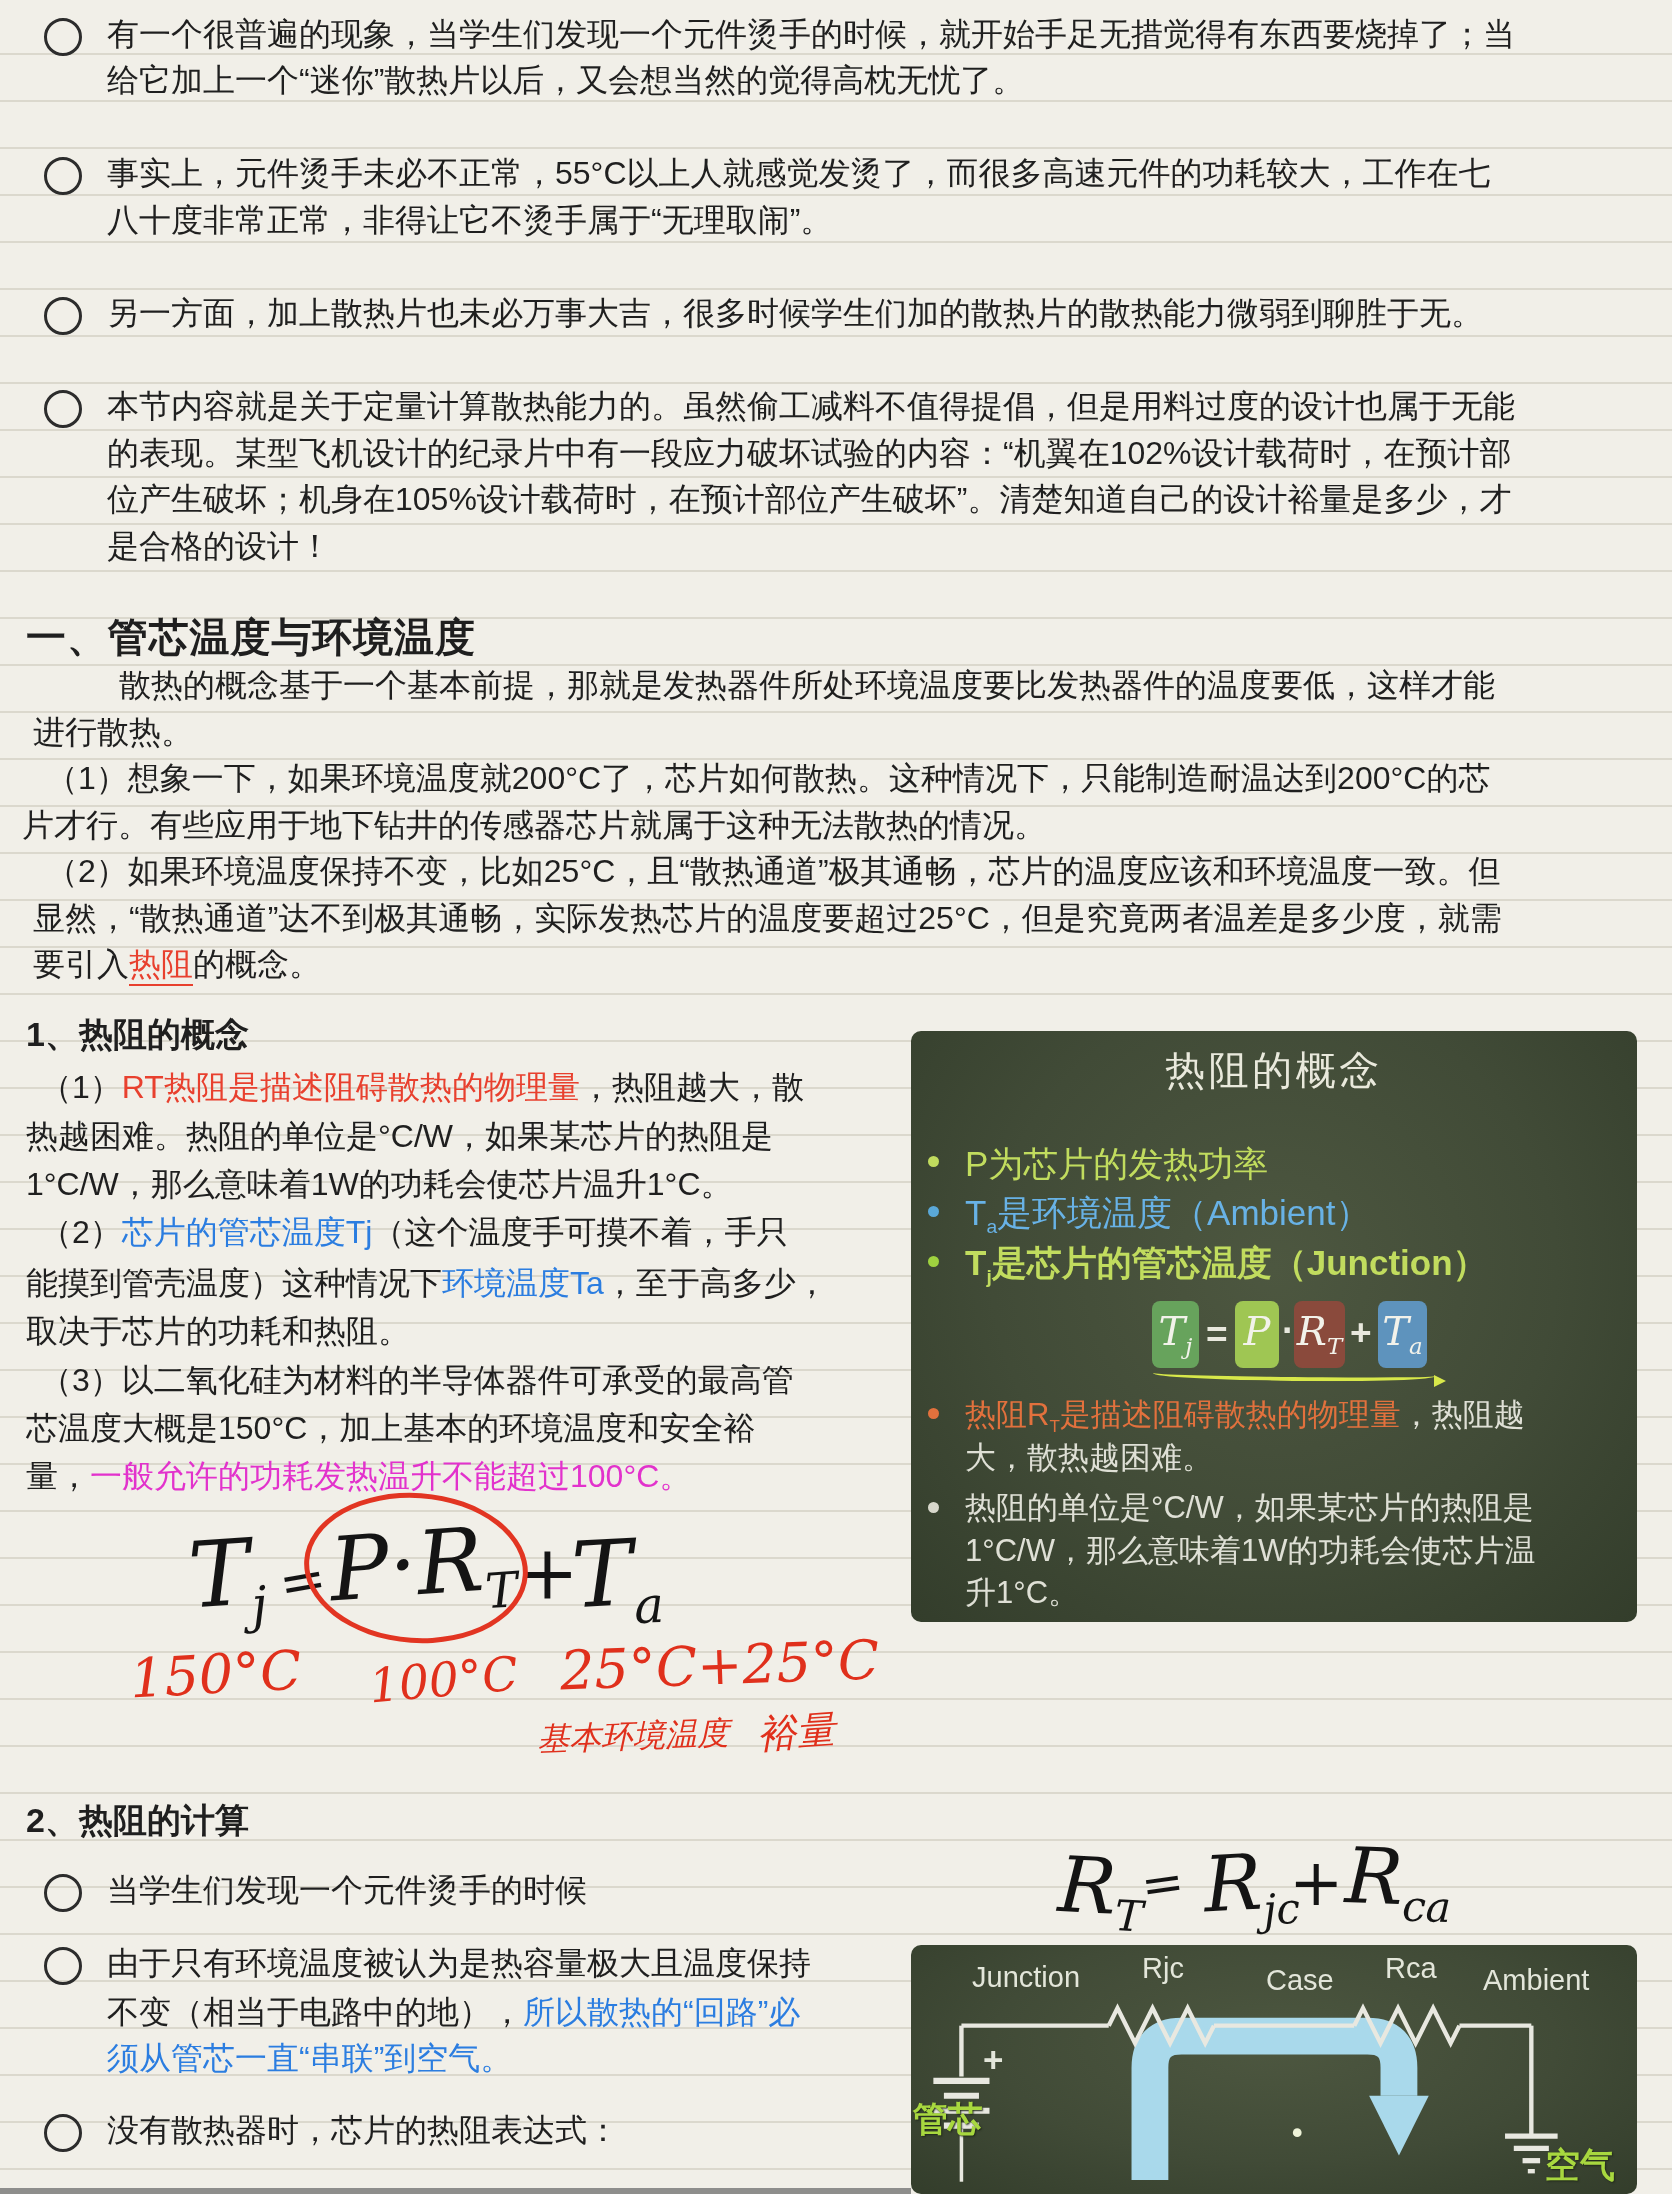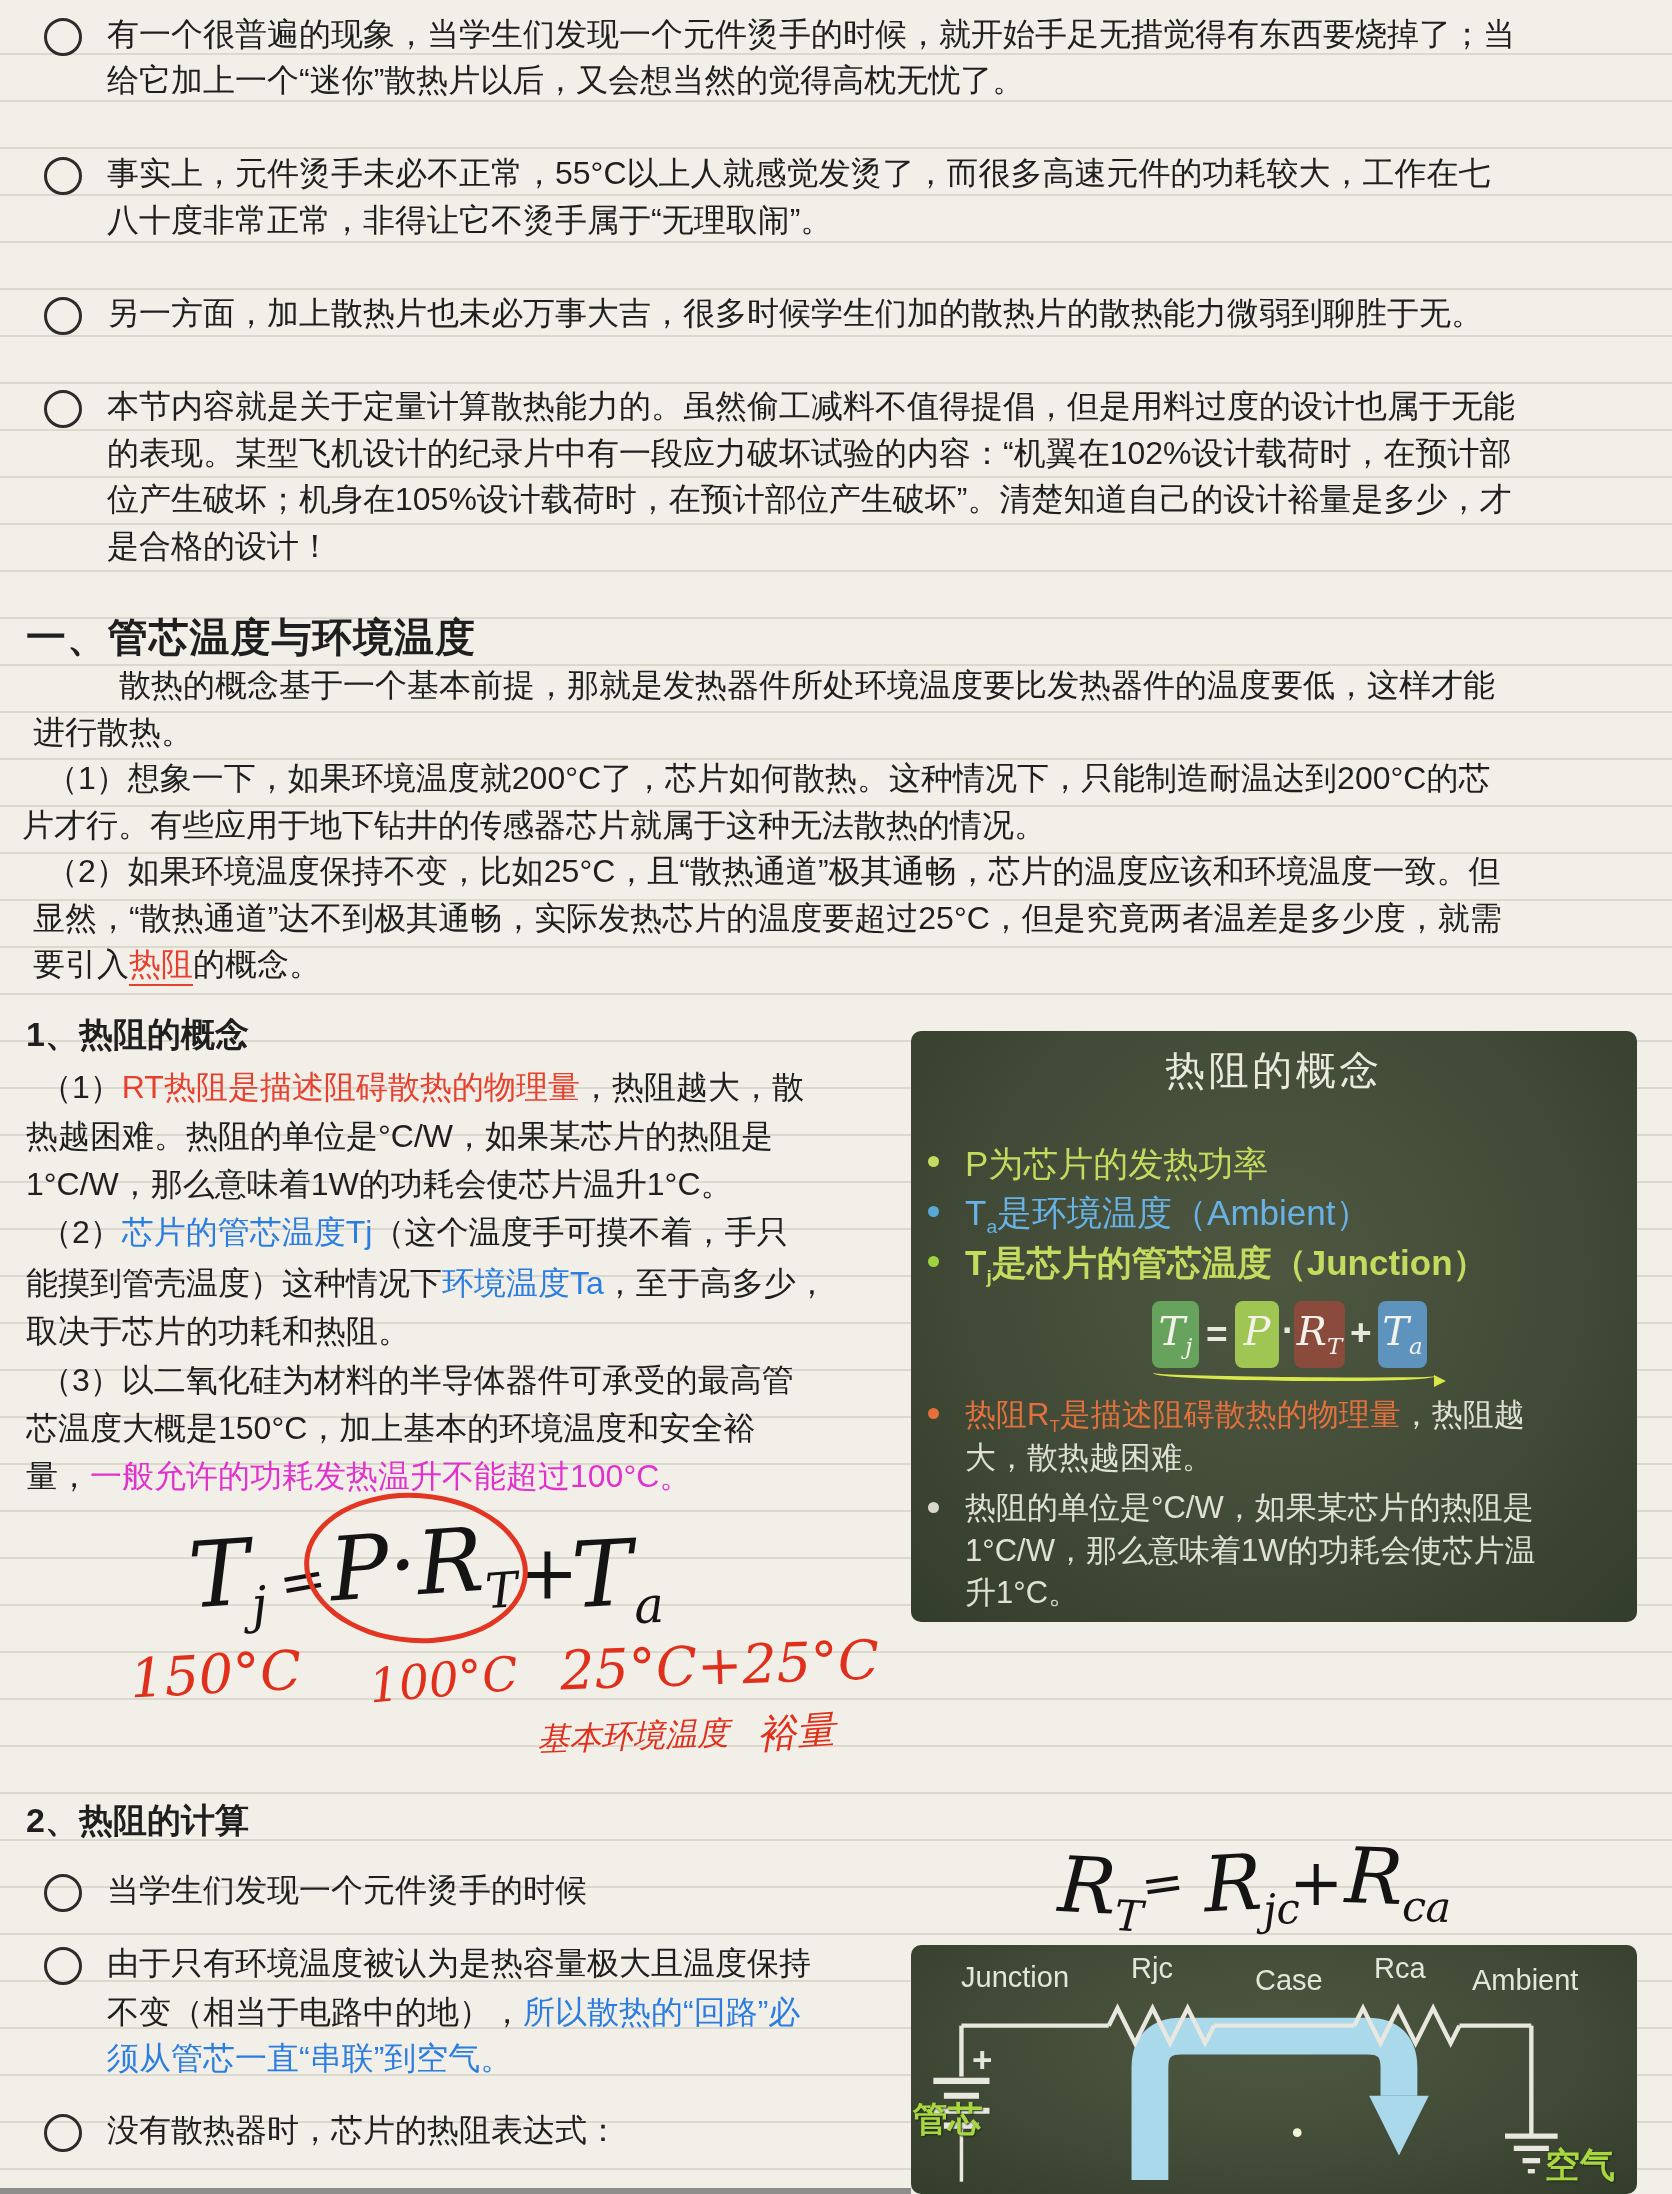"Junction" .s2label { margin-left: none -> 11px }
